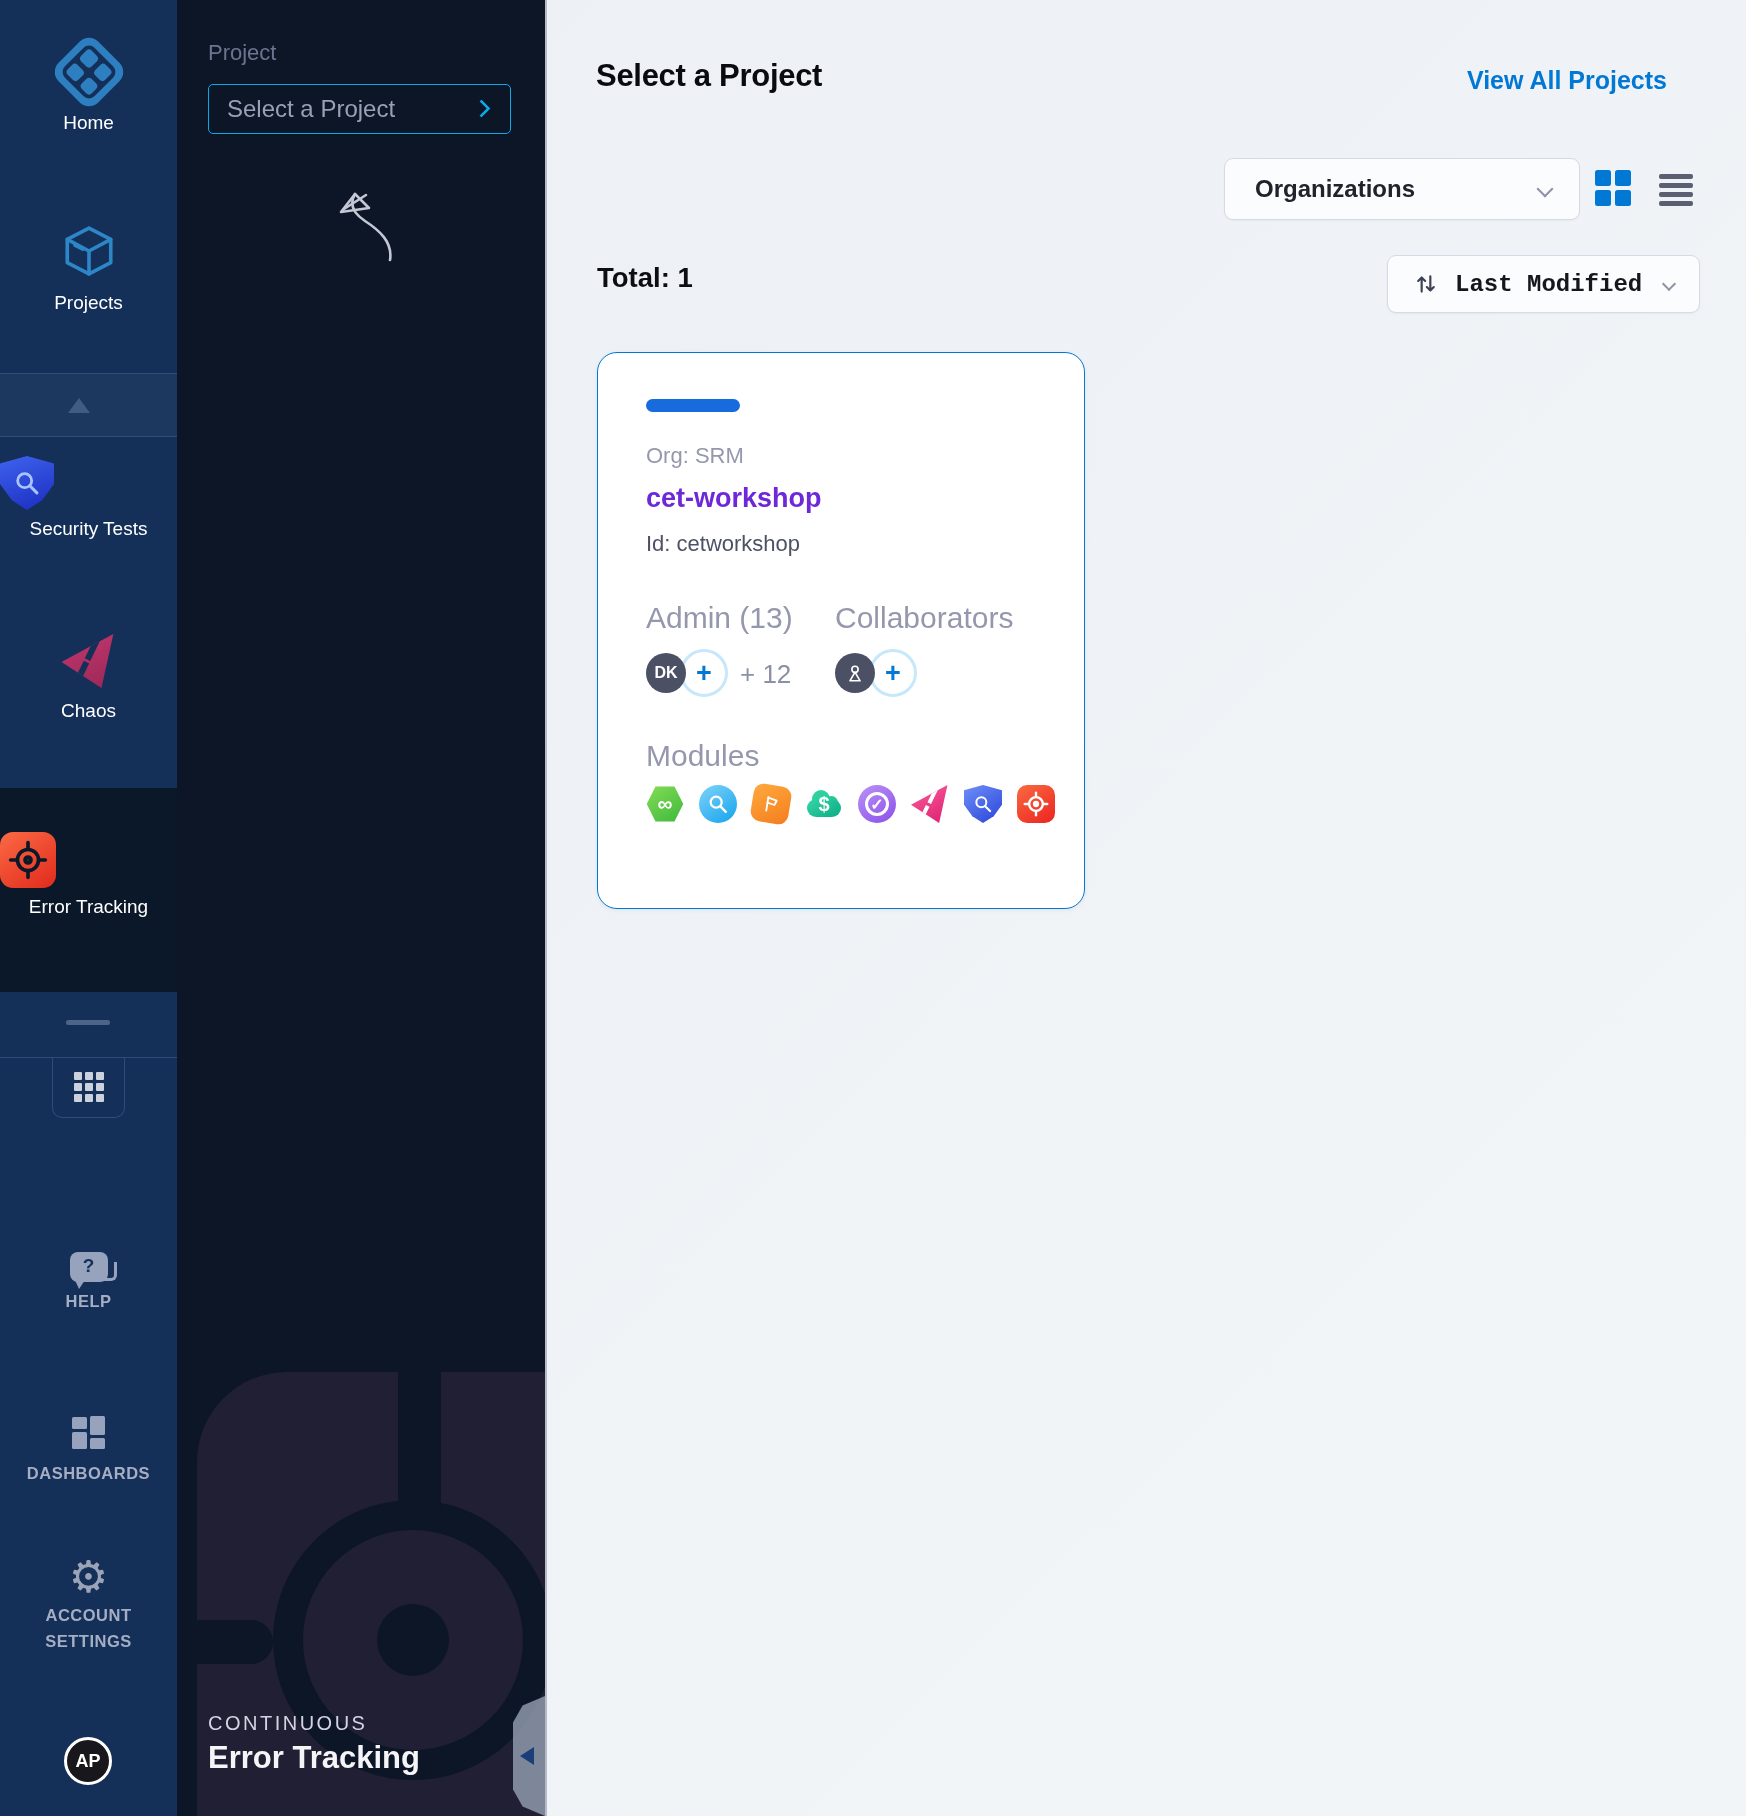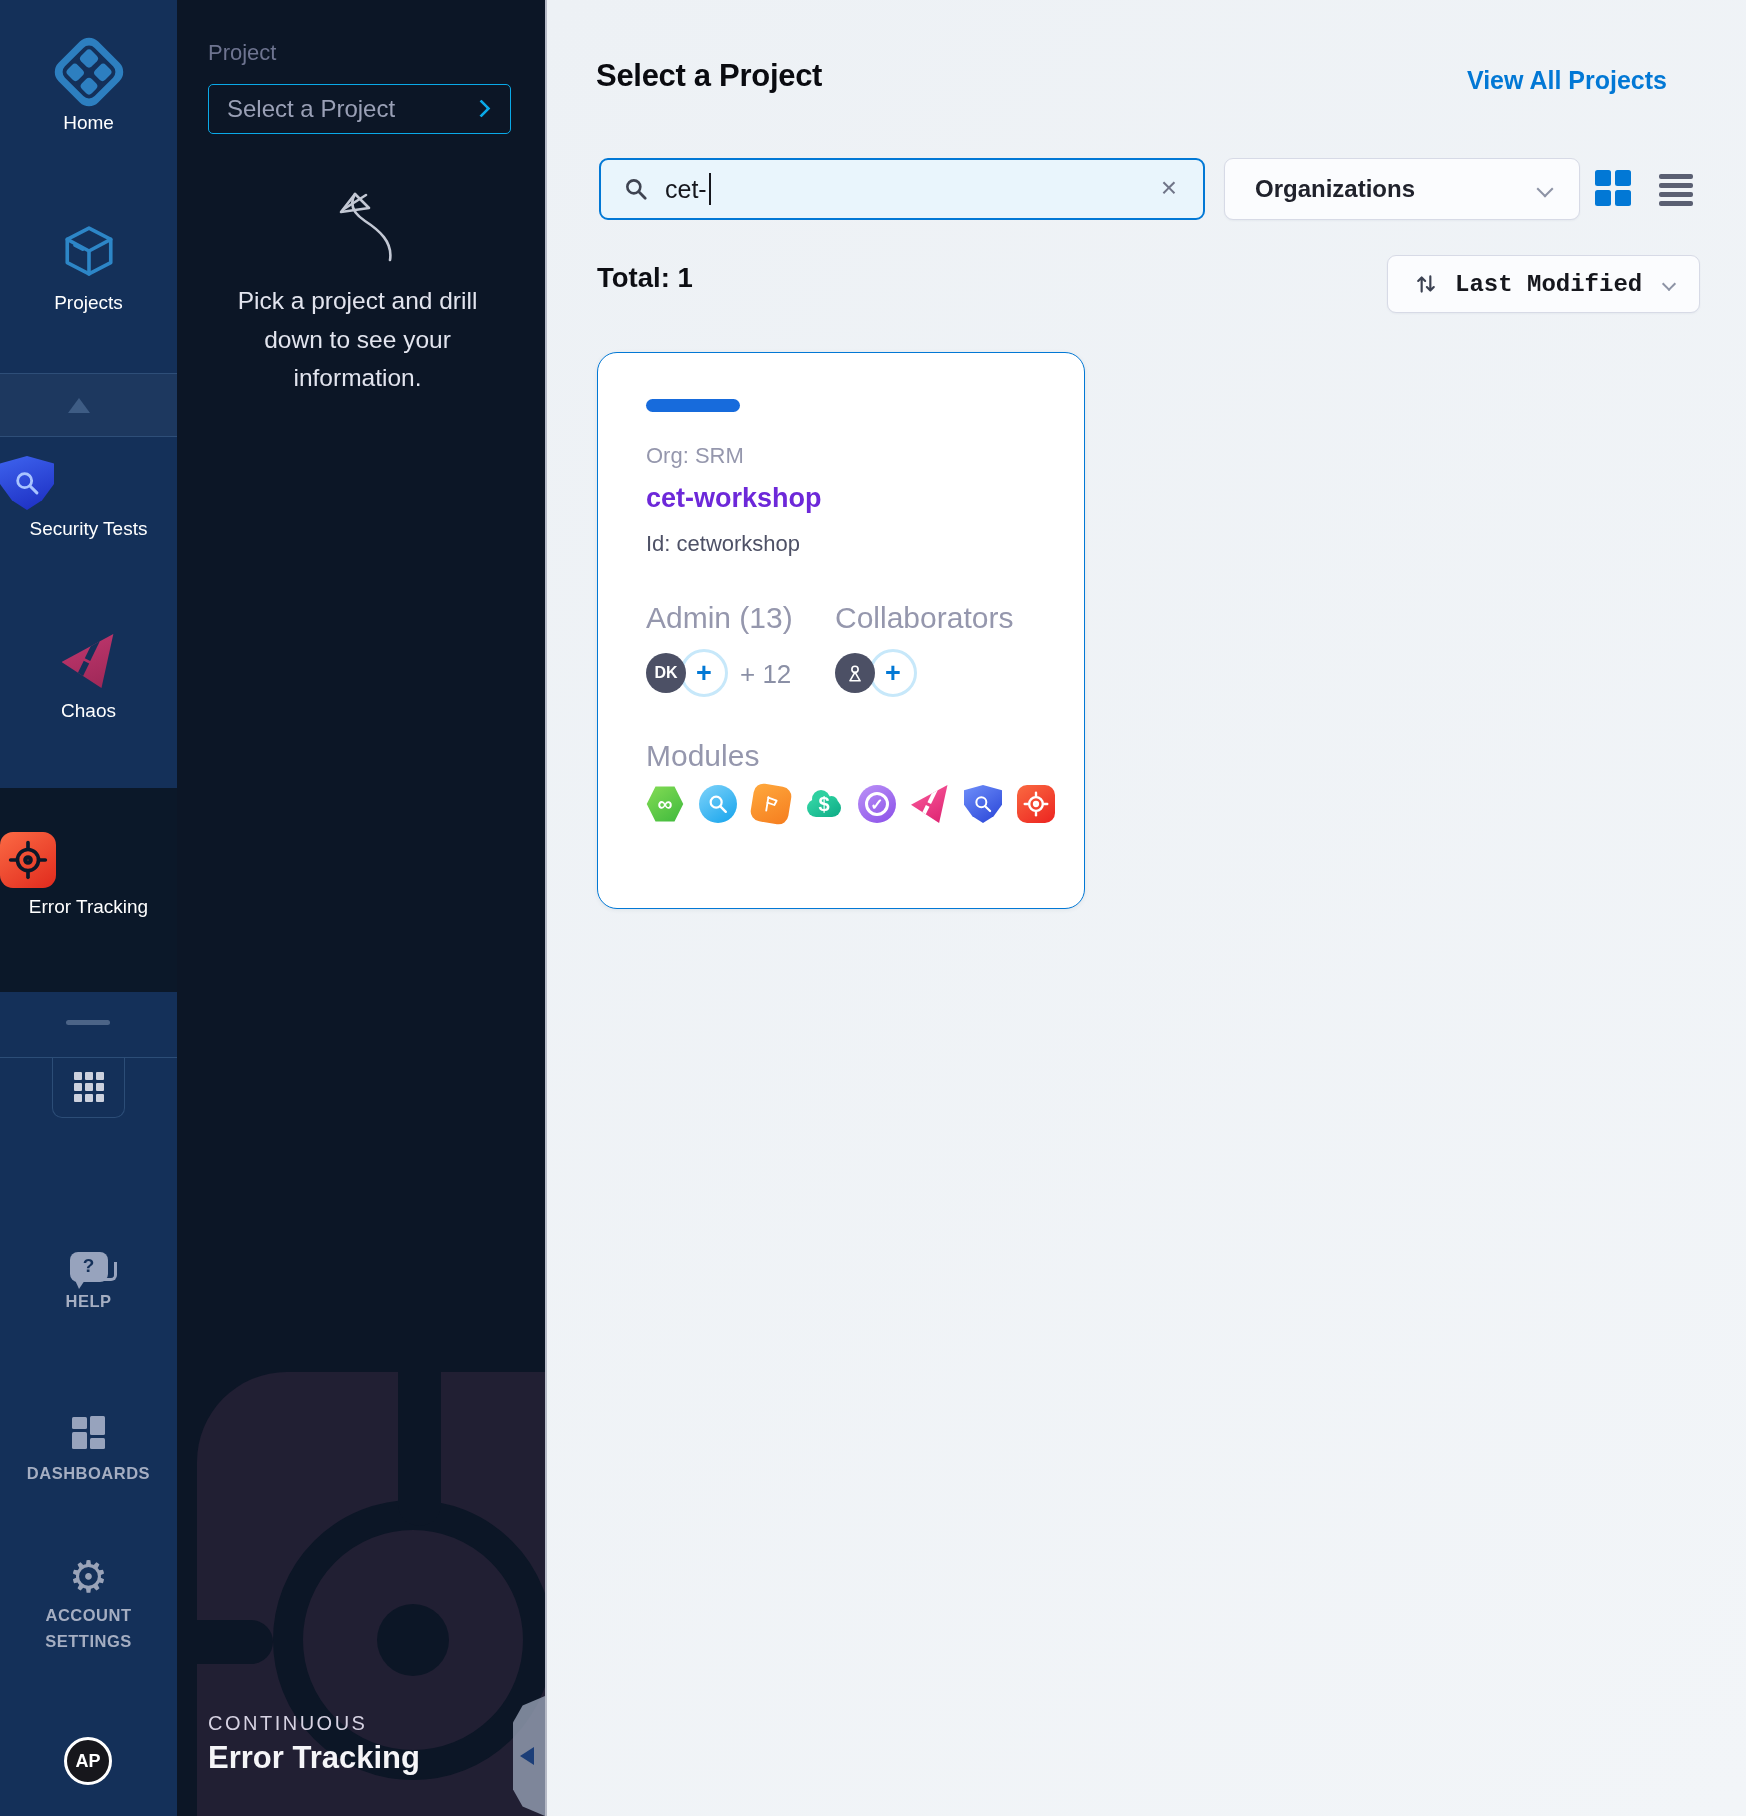"cet-" div.searchbox { html: <div> <svg> <use></use> </svg> <span>cet-</span> <span></span> <span>×</span> </div> -> none }
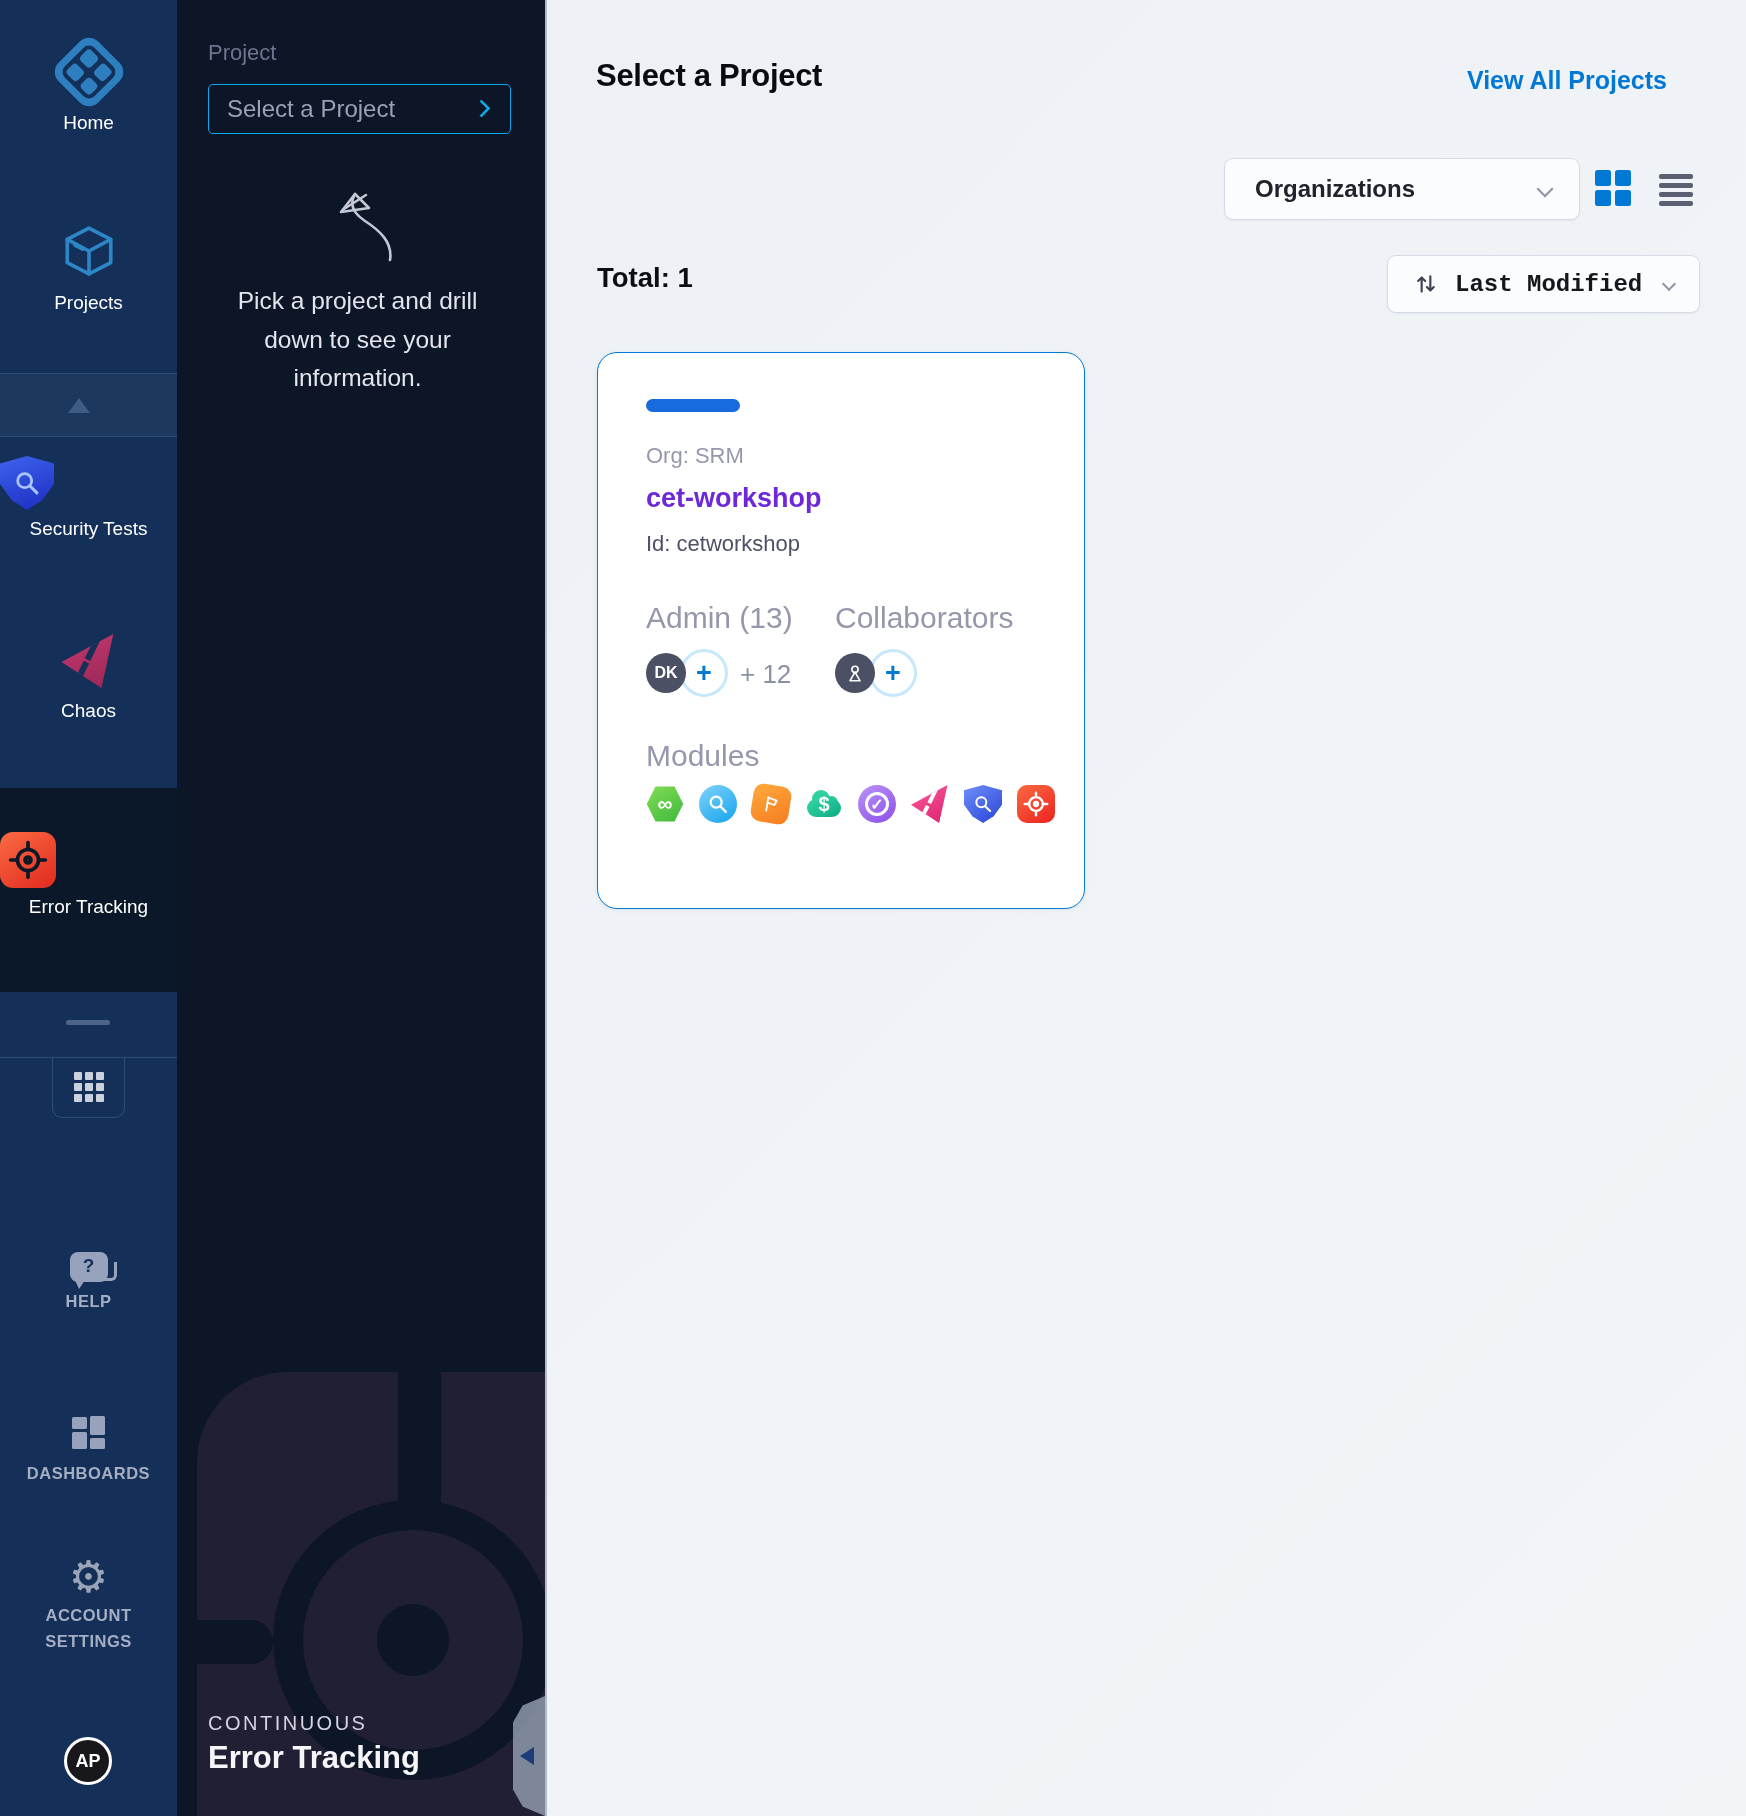"Pick a project and drill" div.hint { html: <div>Pick a project and drill down to see your information.</div> -> none }
